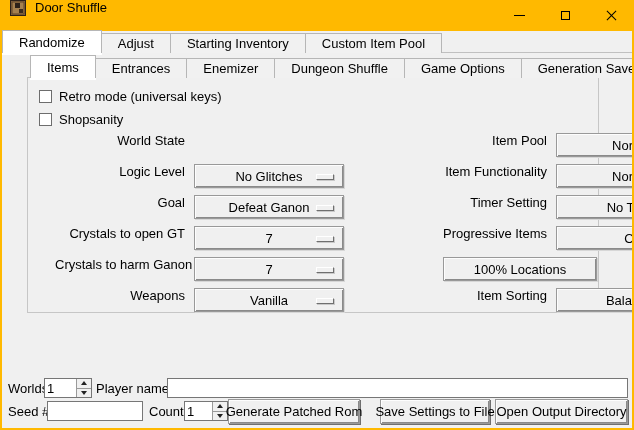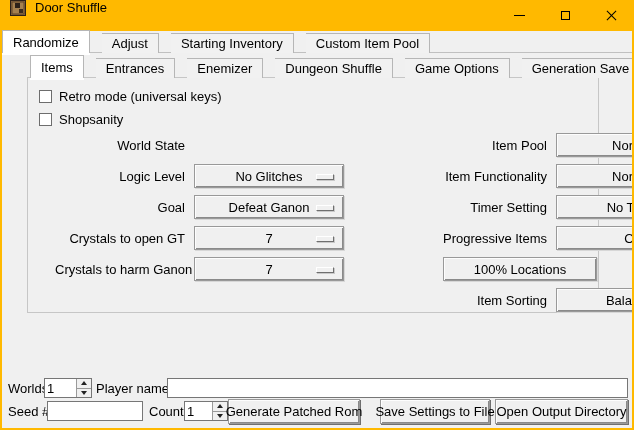"Randomize" .tab { margin-right: 12px -> 0; padding: 0 10px -> 0 16px }
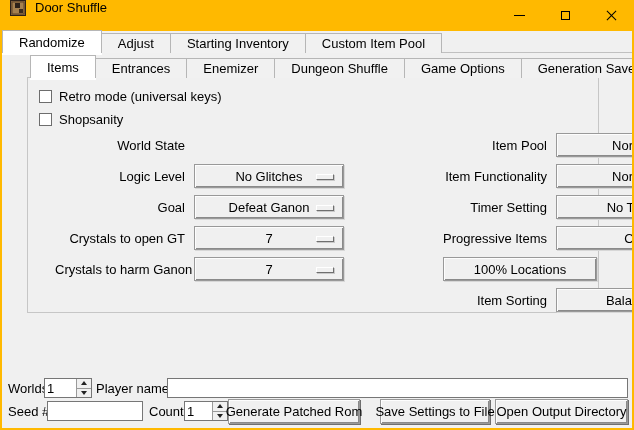"World State" .opt-row { align-items: center -> none }
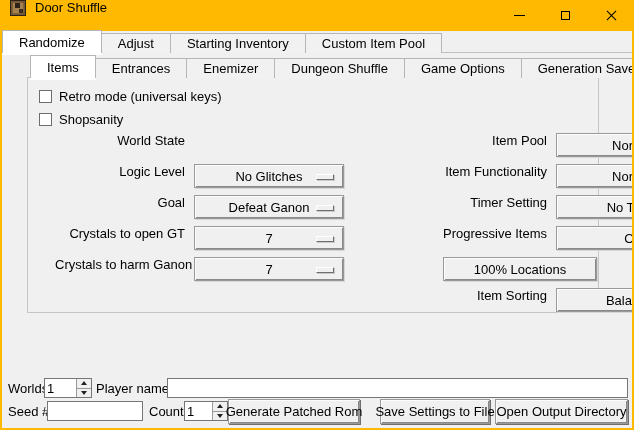"Weapons" div.opt-row { html: none -> <div> <span>Weapons</span> <div> <span>Vanilla</span> <span></span> </div> </div> }
